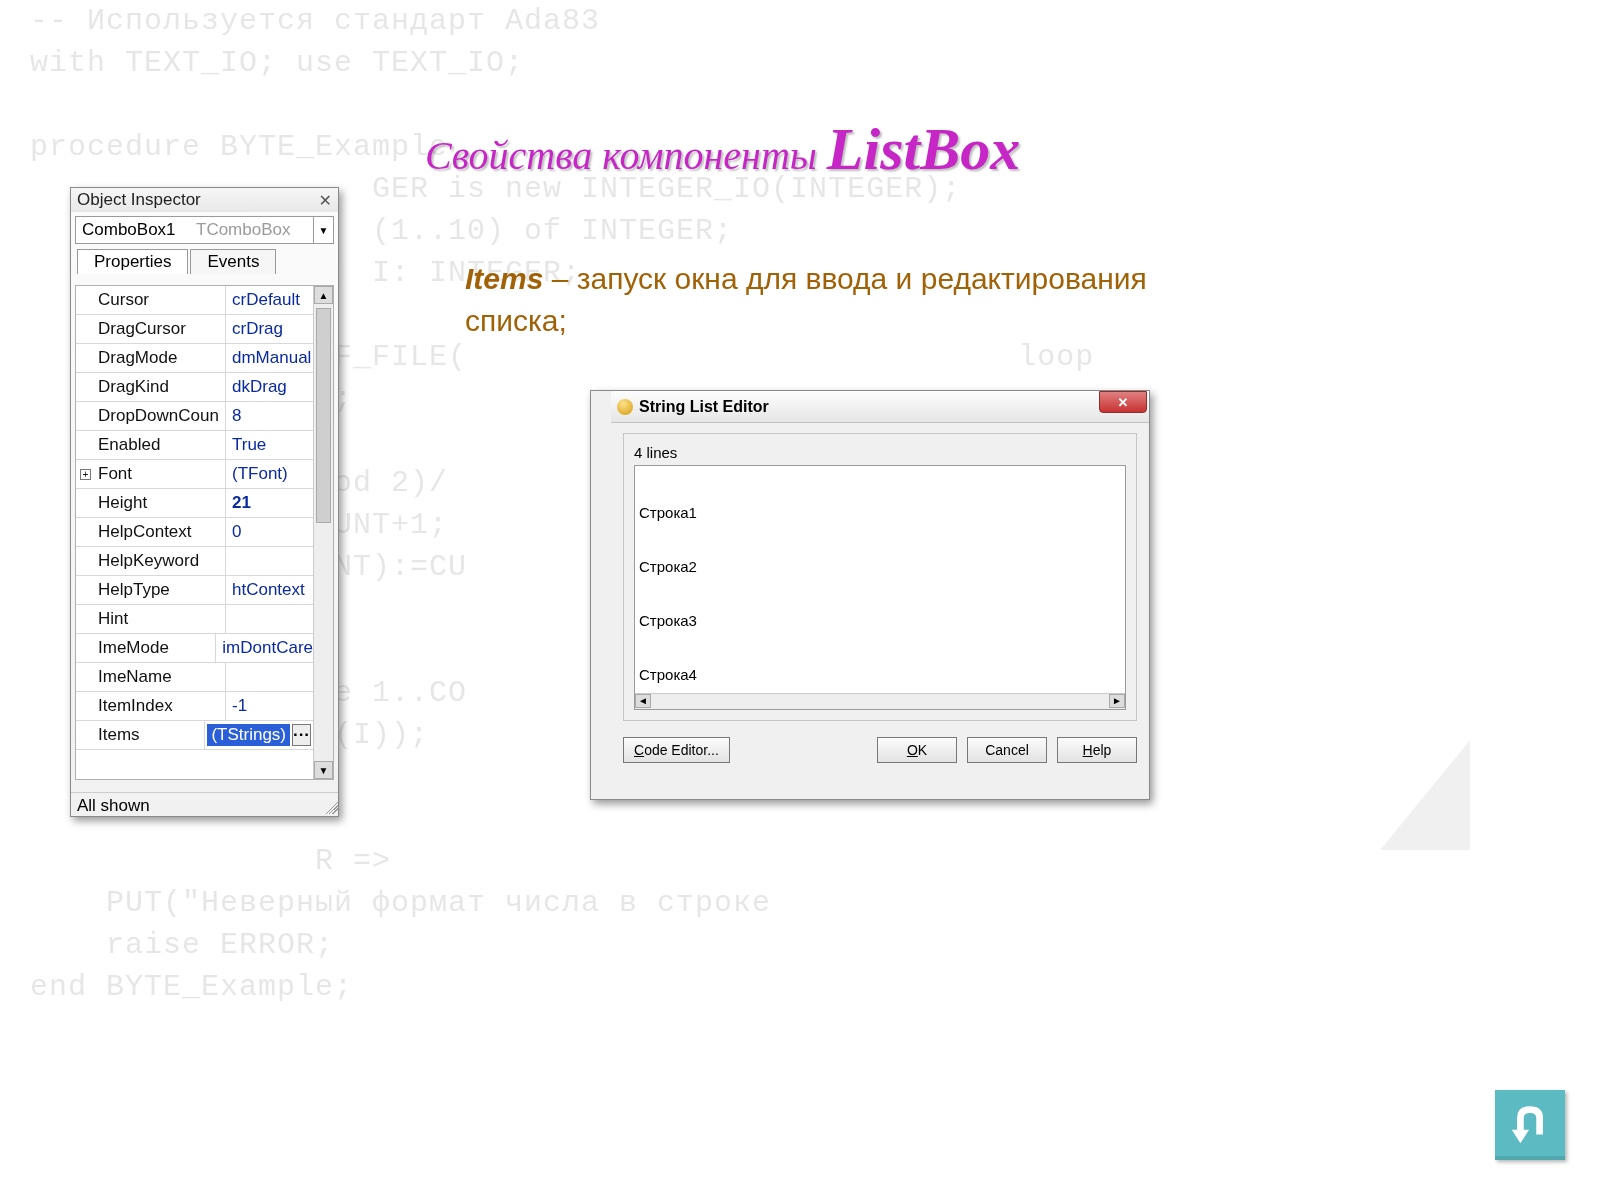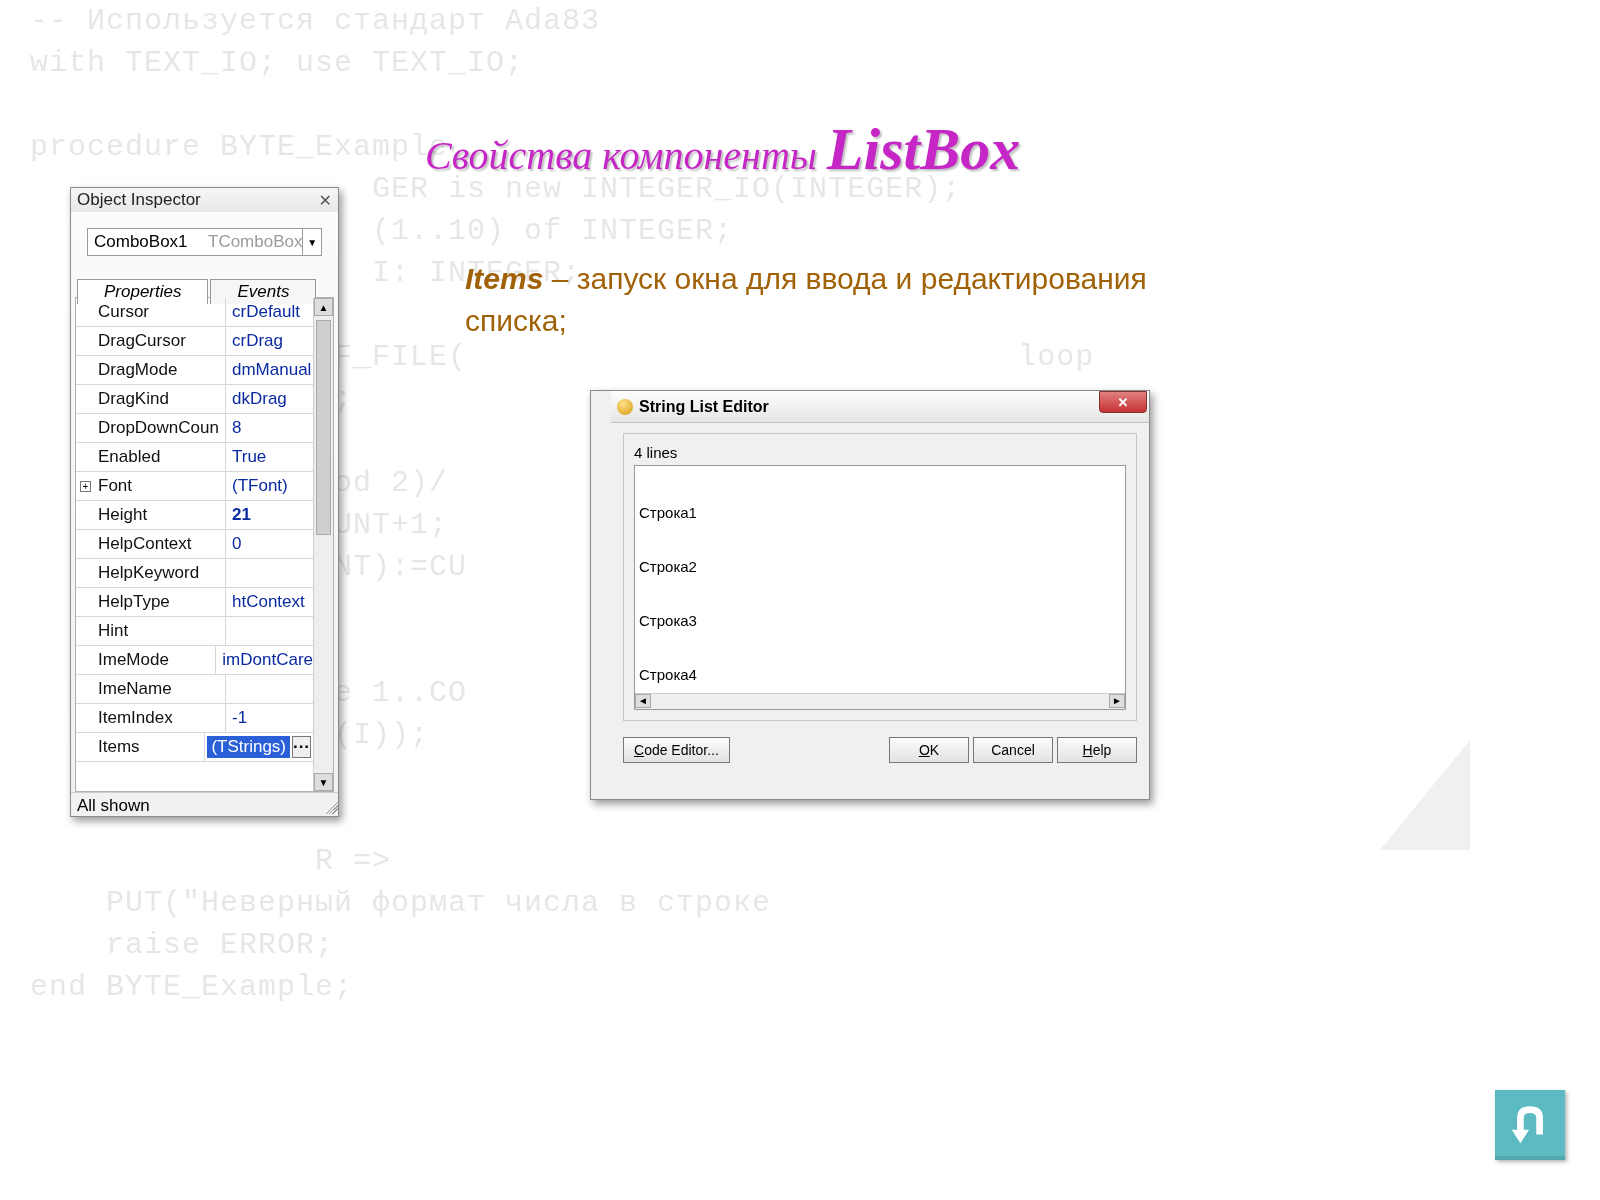"ComboBox1" .oi-combo { margin: 16px -> 4px }
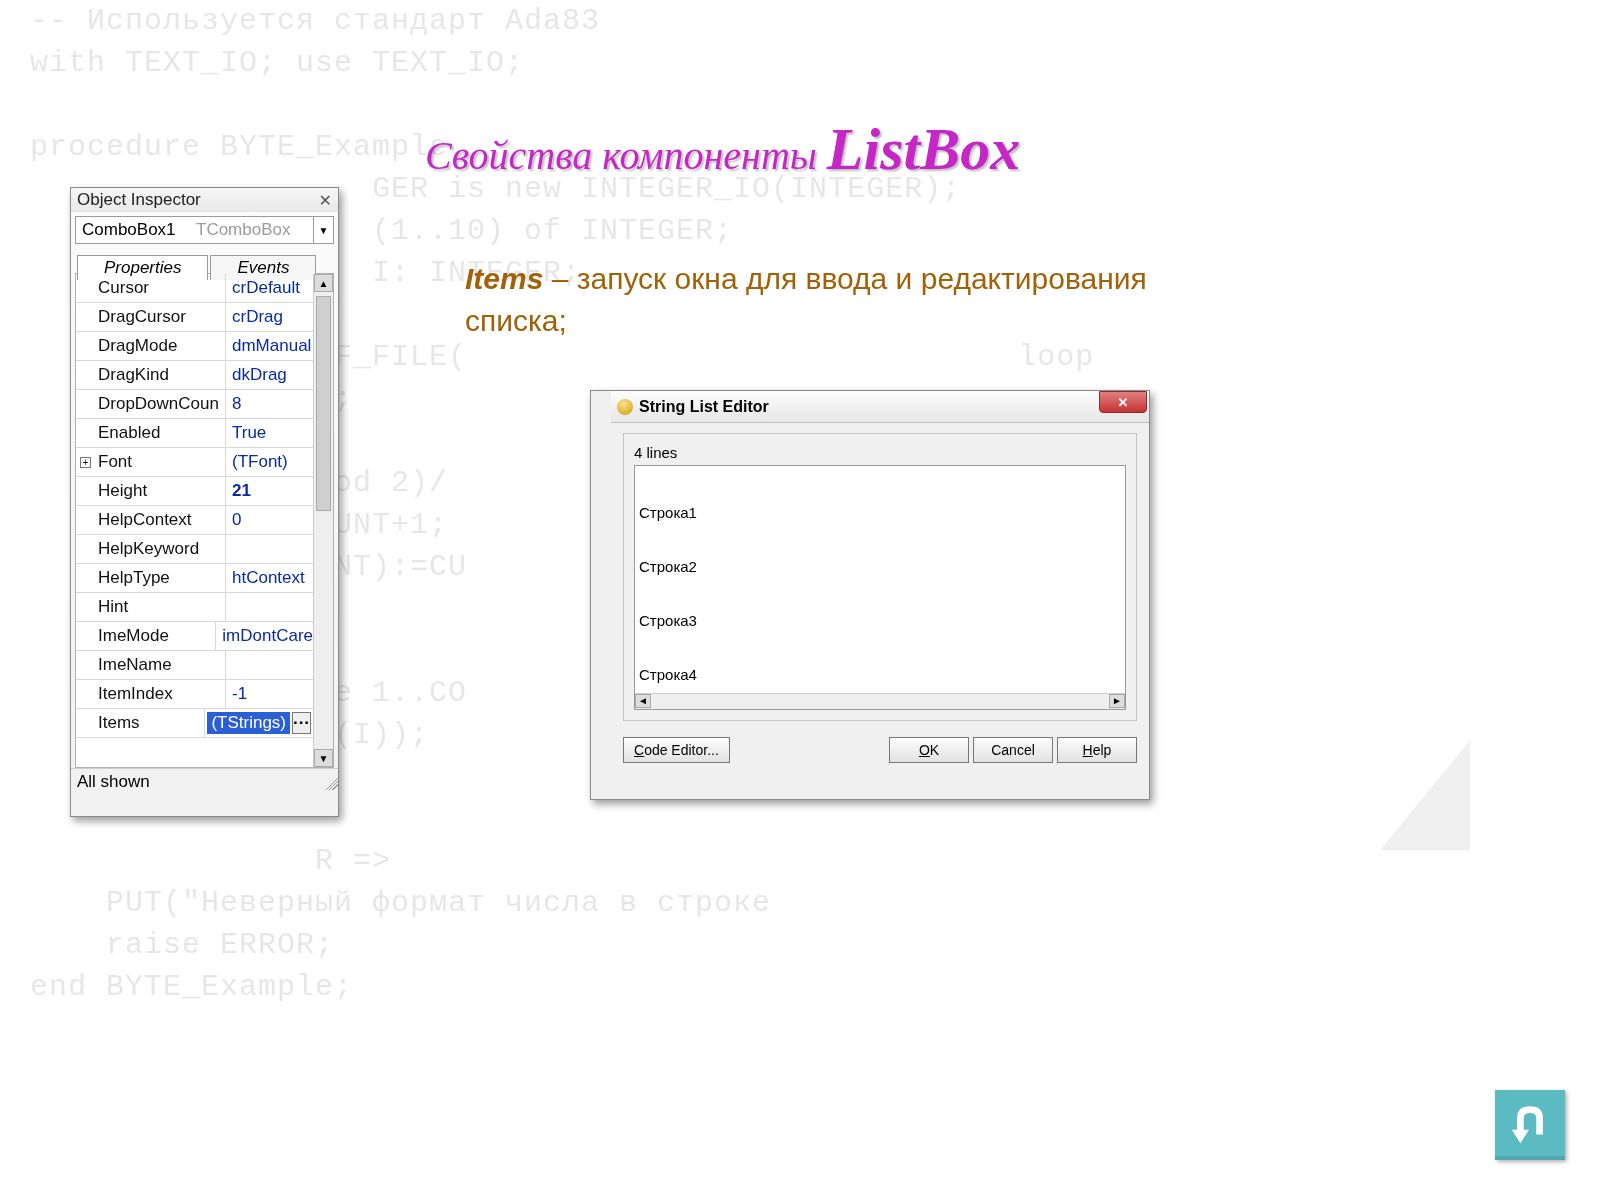"Properties" .oi-tab { font-style: italic -> none; padding: 2px 26px -> 2px 16px; top: 7px -> 1px }
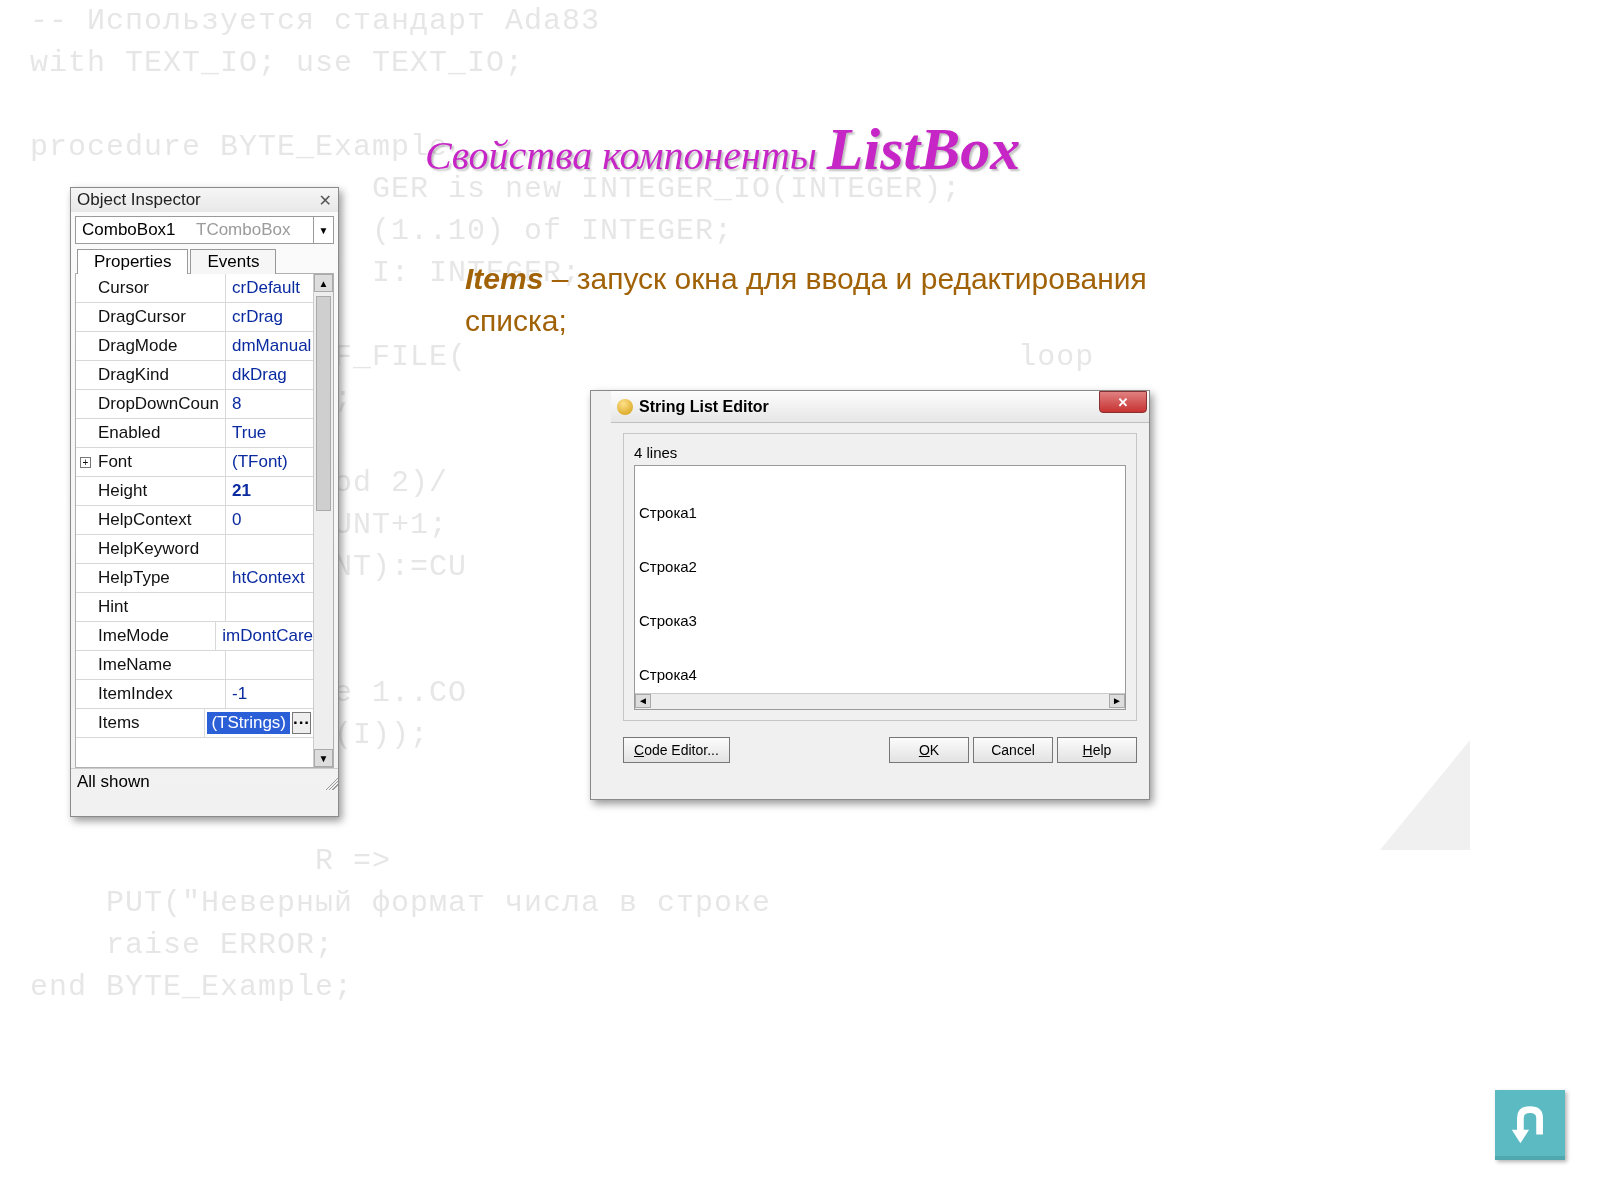"Cursor" .oi-grid { margin: 0 4px -> 12px 4px }
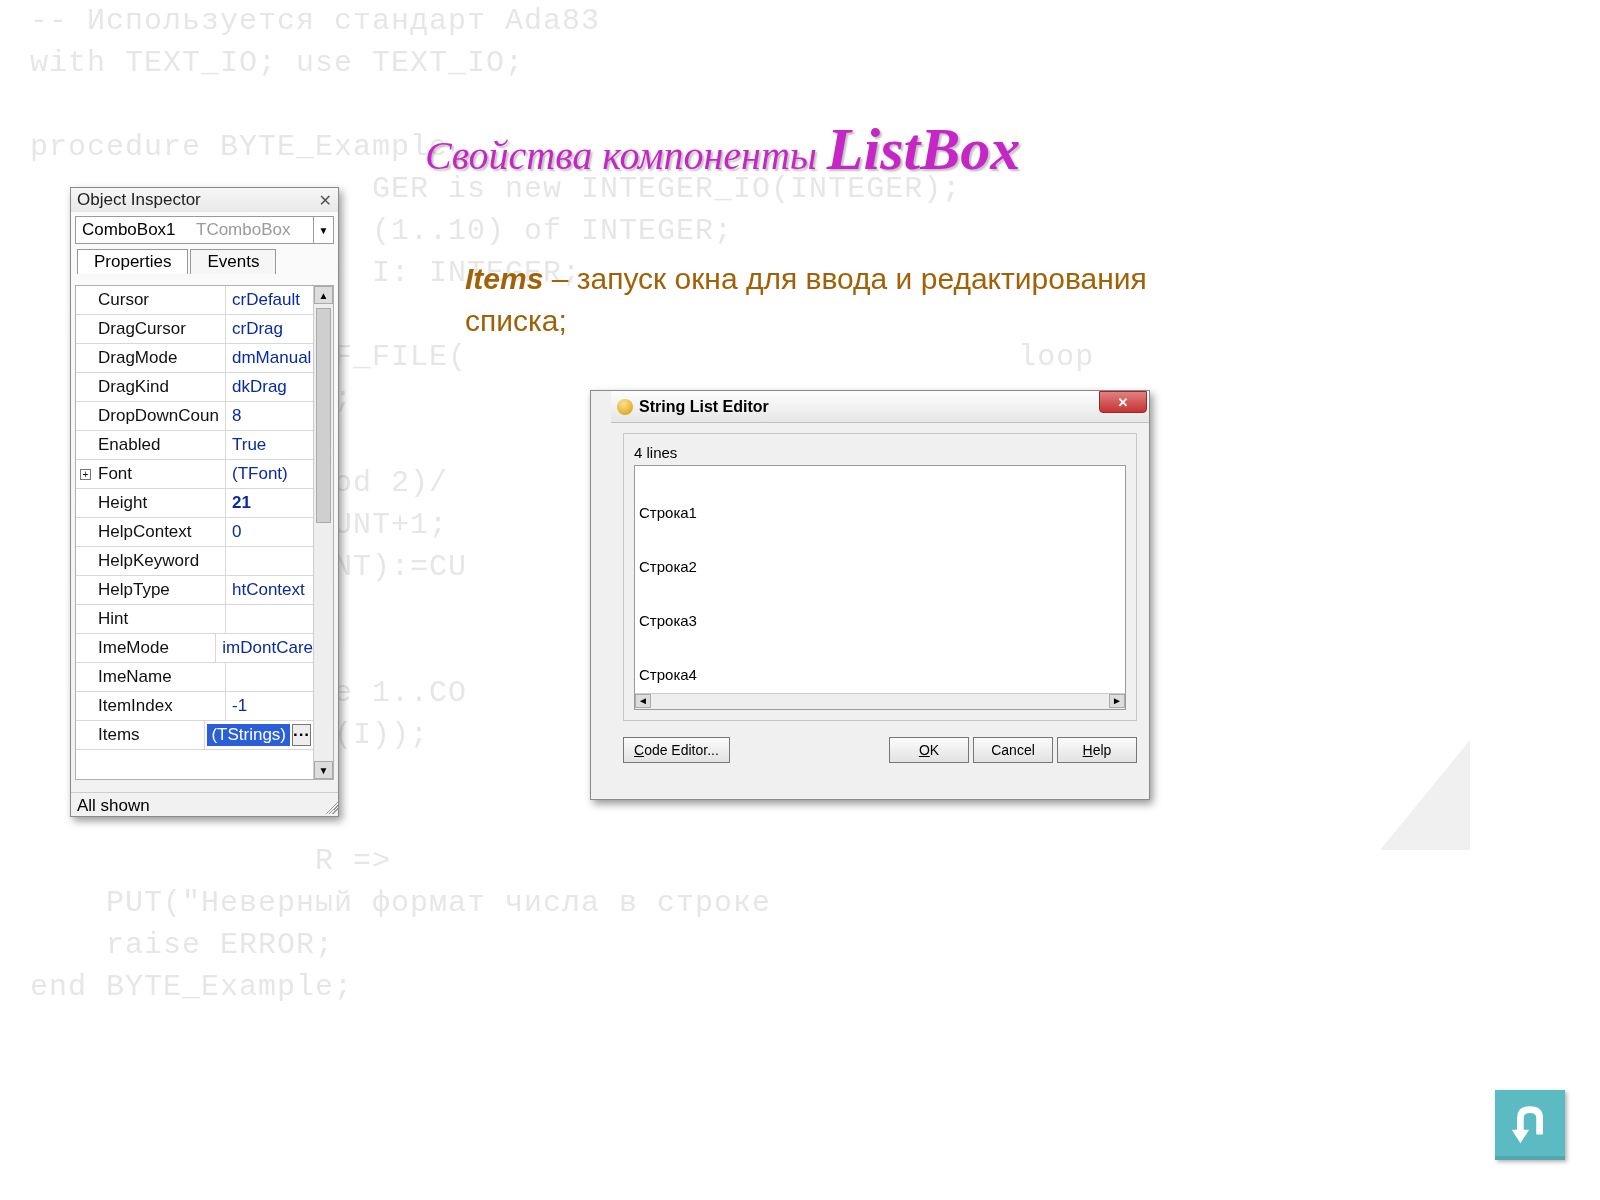"Code Editor..." .sle-buttons { gap: 4px -> 10px }
